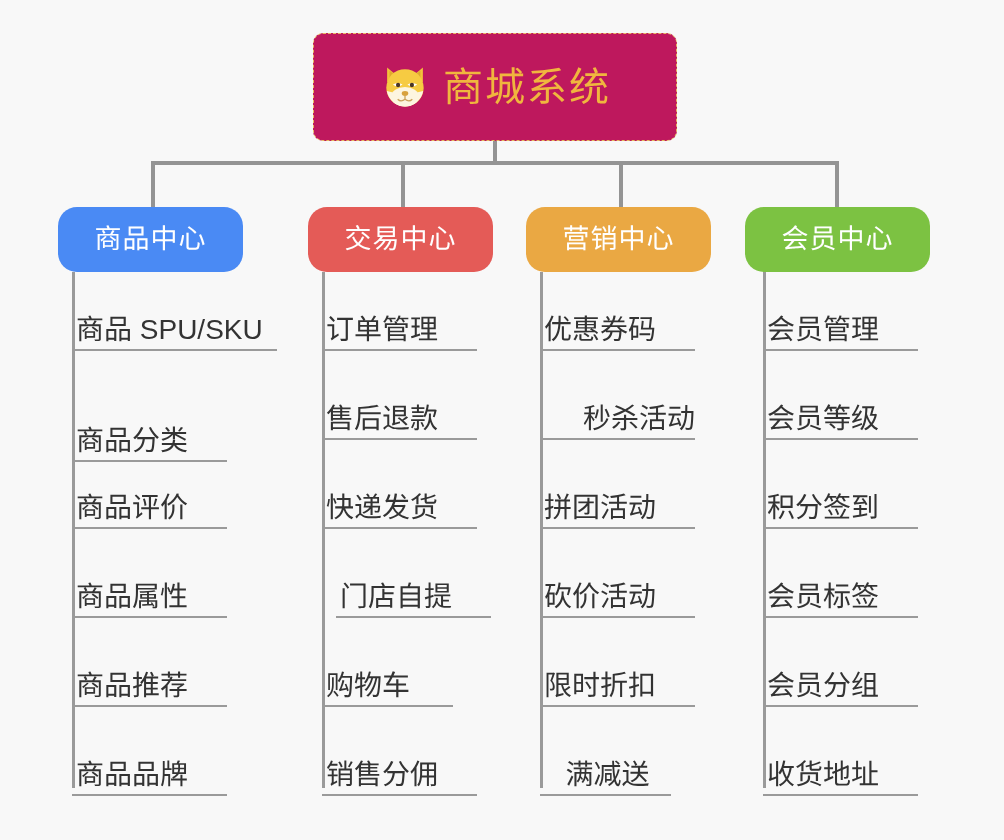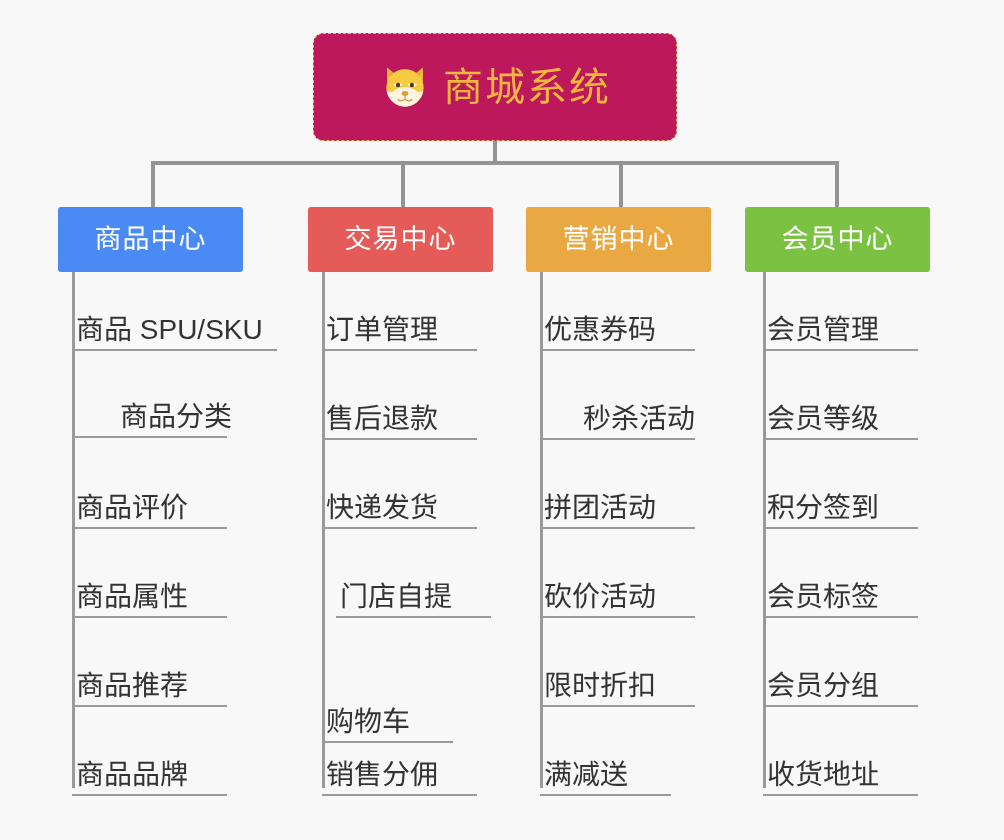"商品中心" .cat-box { border-radius: 3px -> 19px }
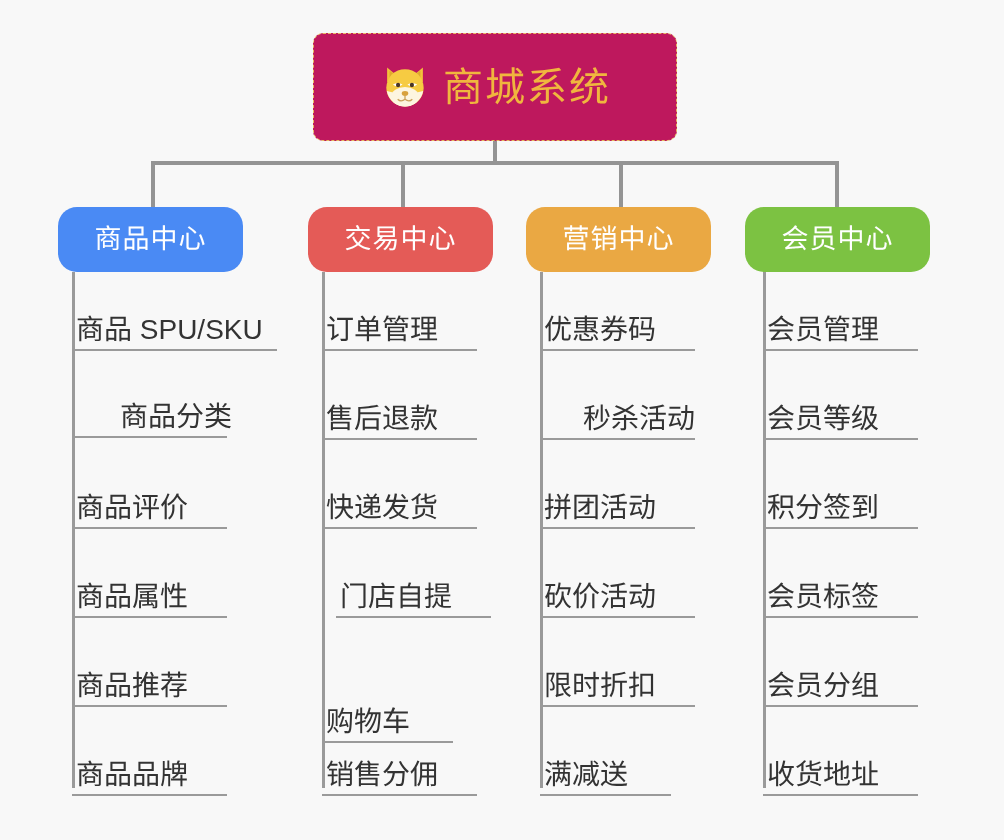"商品分类" div.leaf { padding-left: 44px -> none; top: 392px -> 416px }
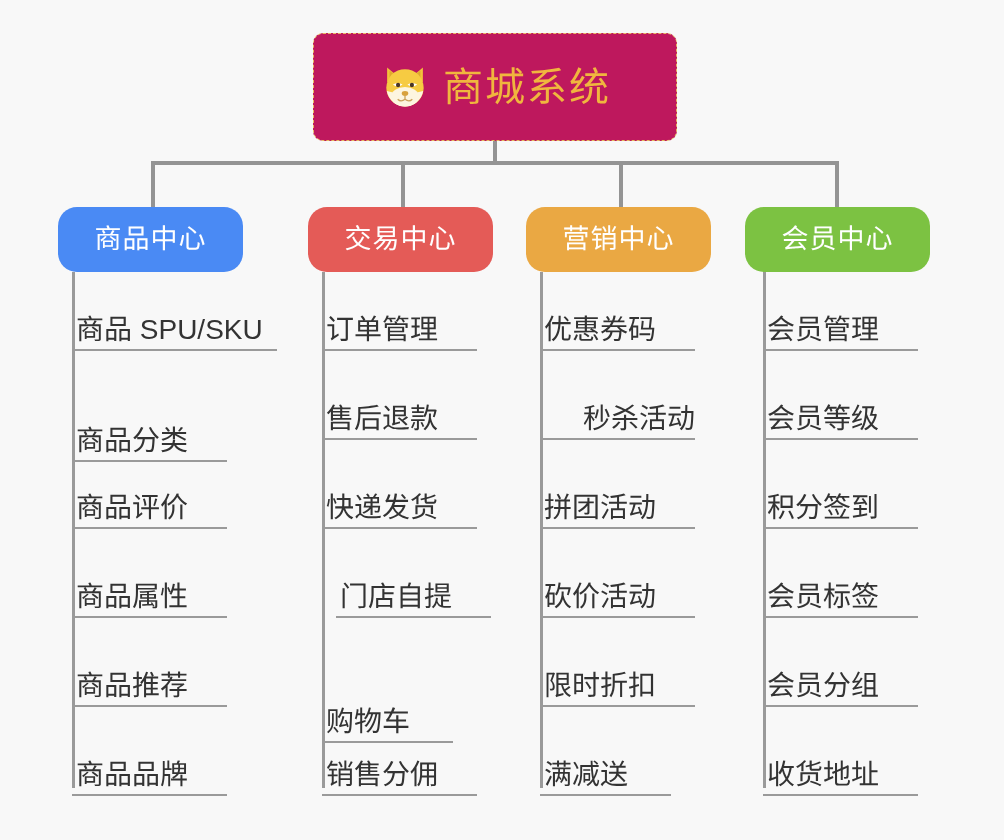"购物车" div.leaf { top: 697px -> 661px }
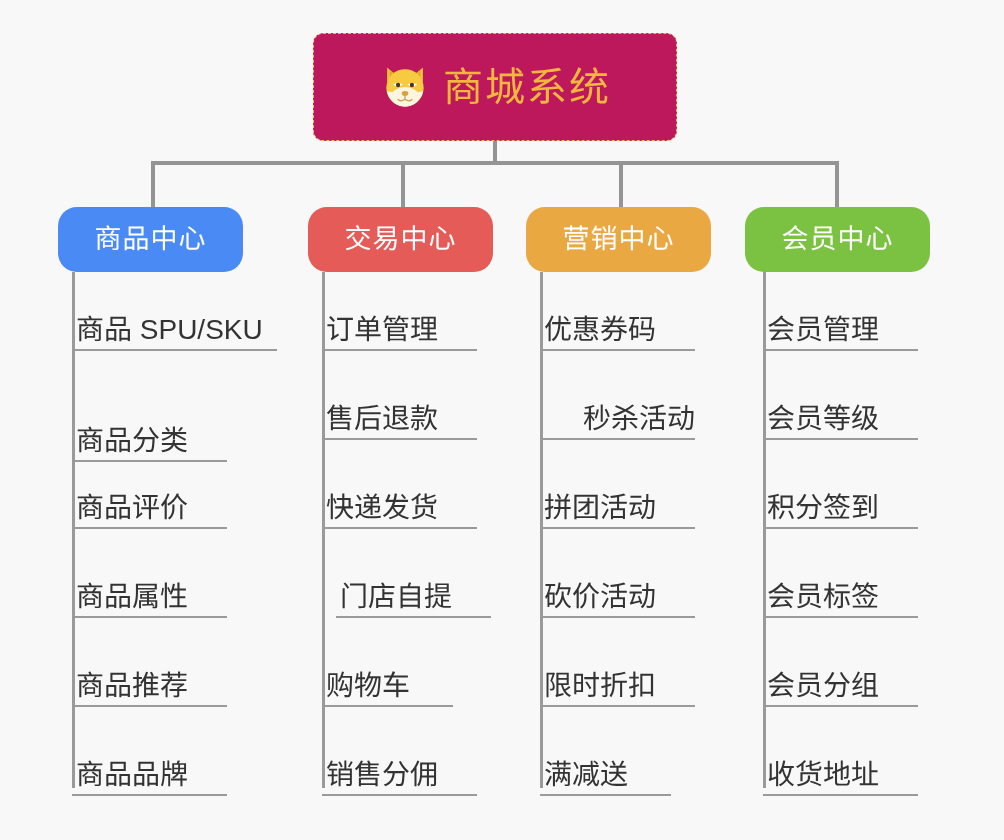"满减送" div.leaf { justify-content: none -> center }
